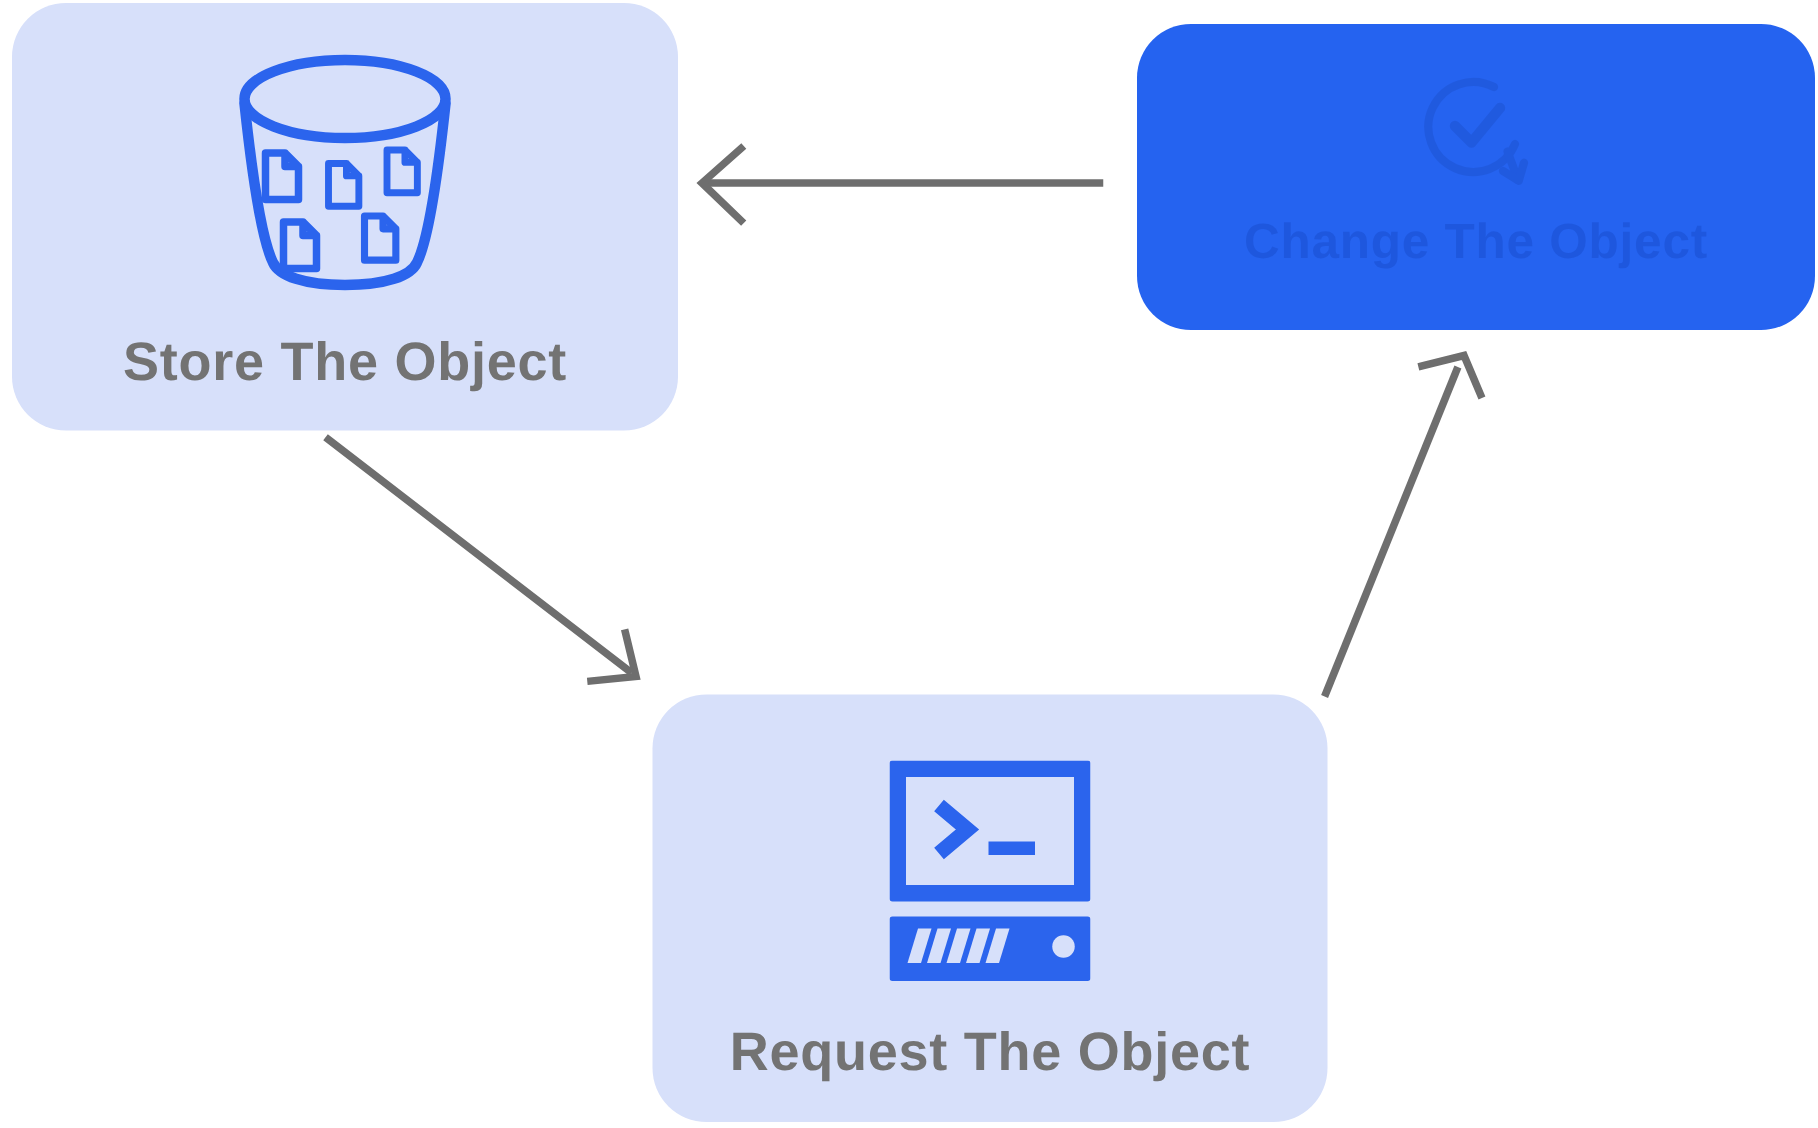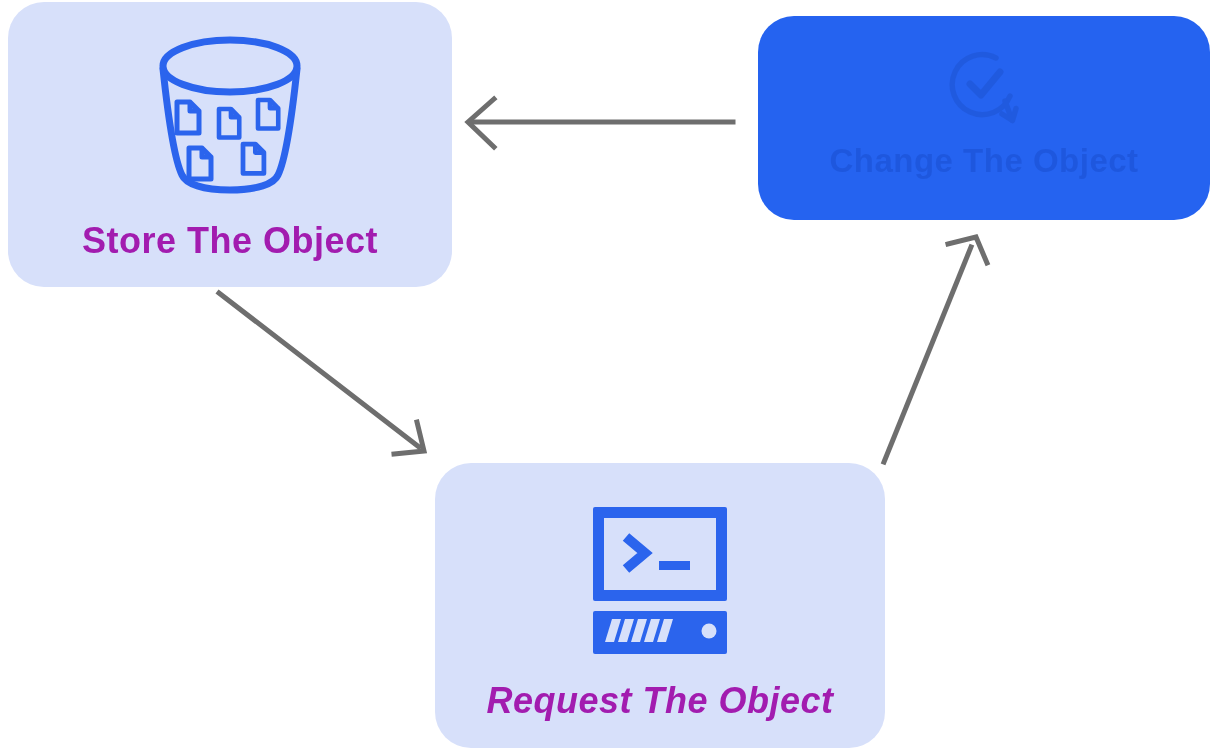"Store The Object" .node-label { color: #a21caf -> #737373 }
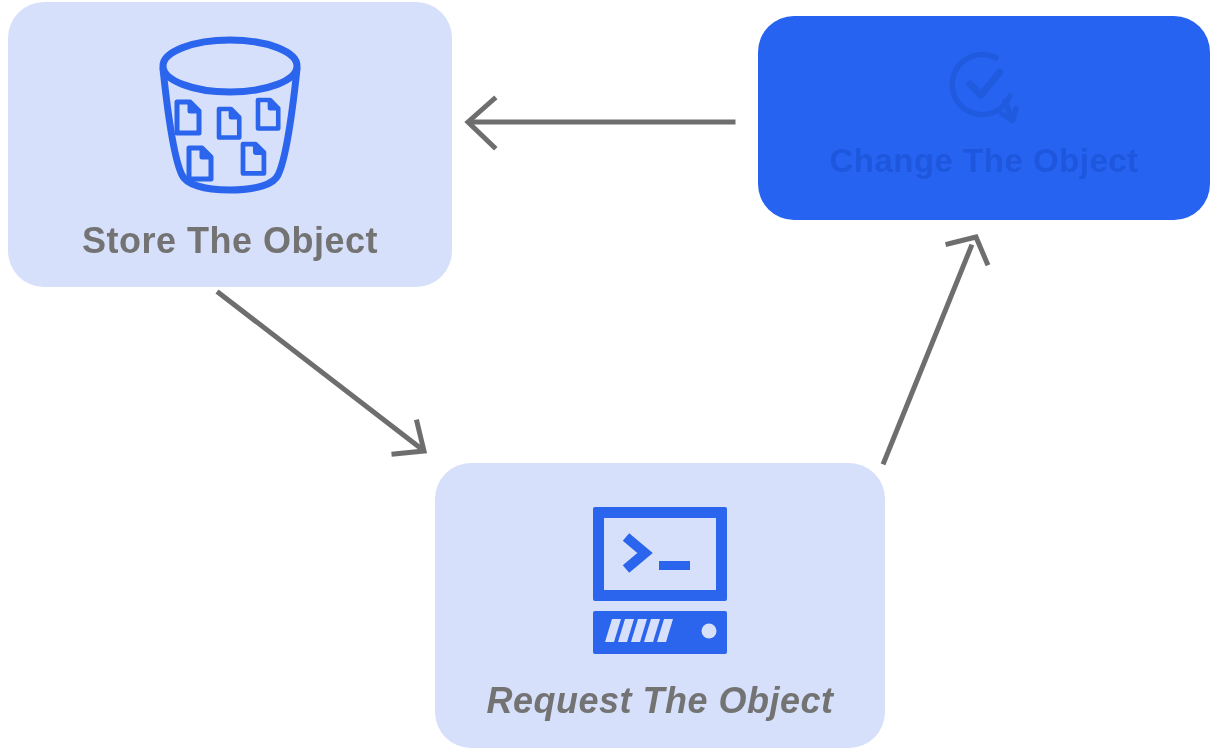"Request The Object" .node-request { font-style: italic -> none }
